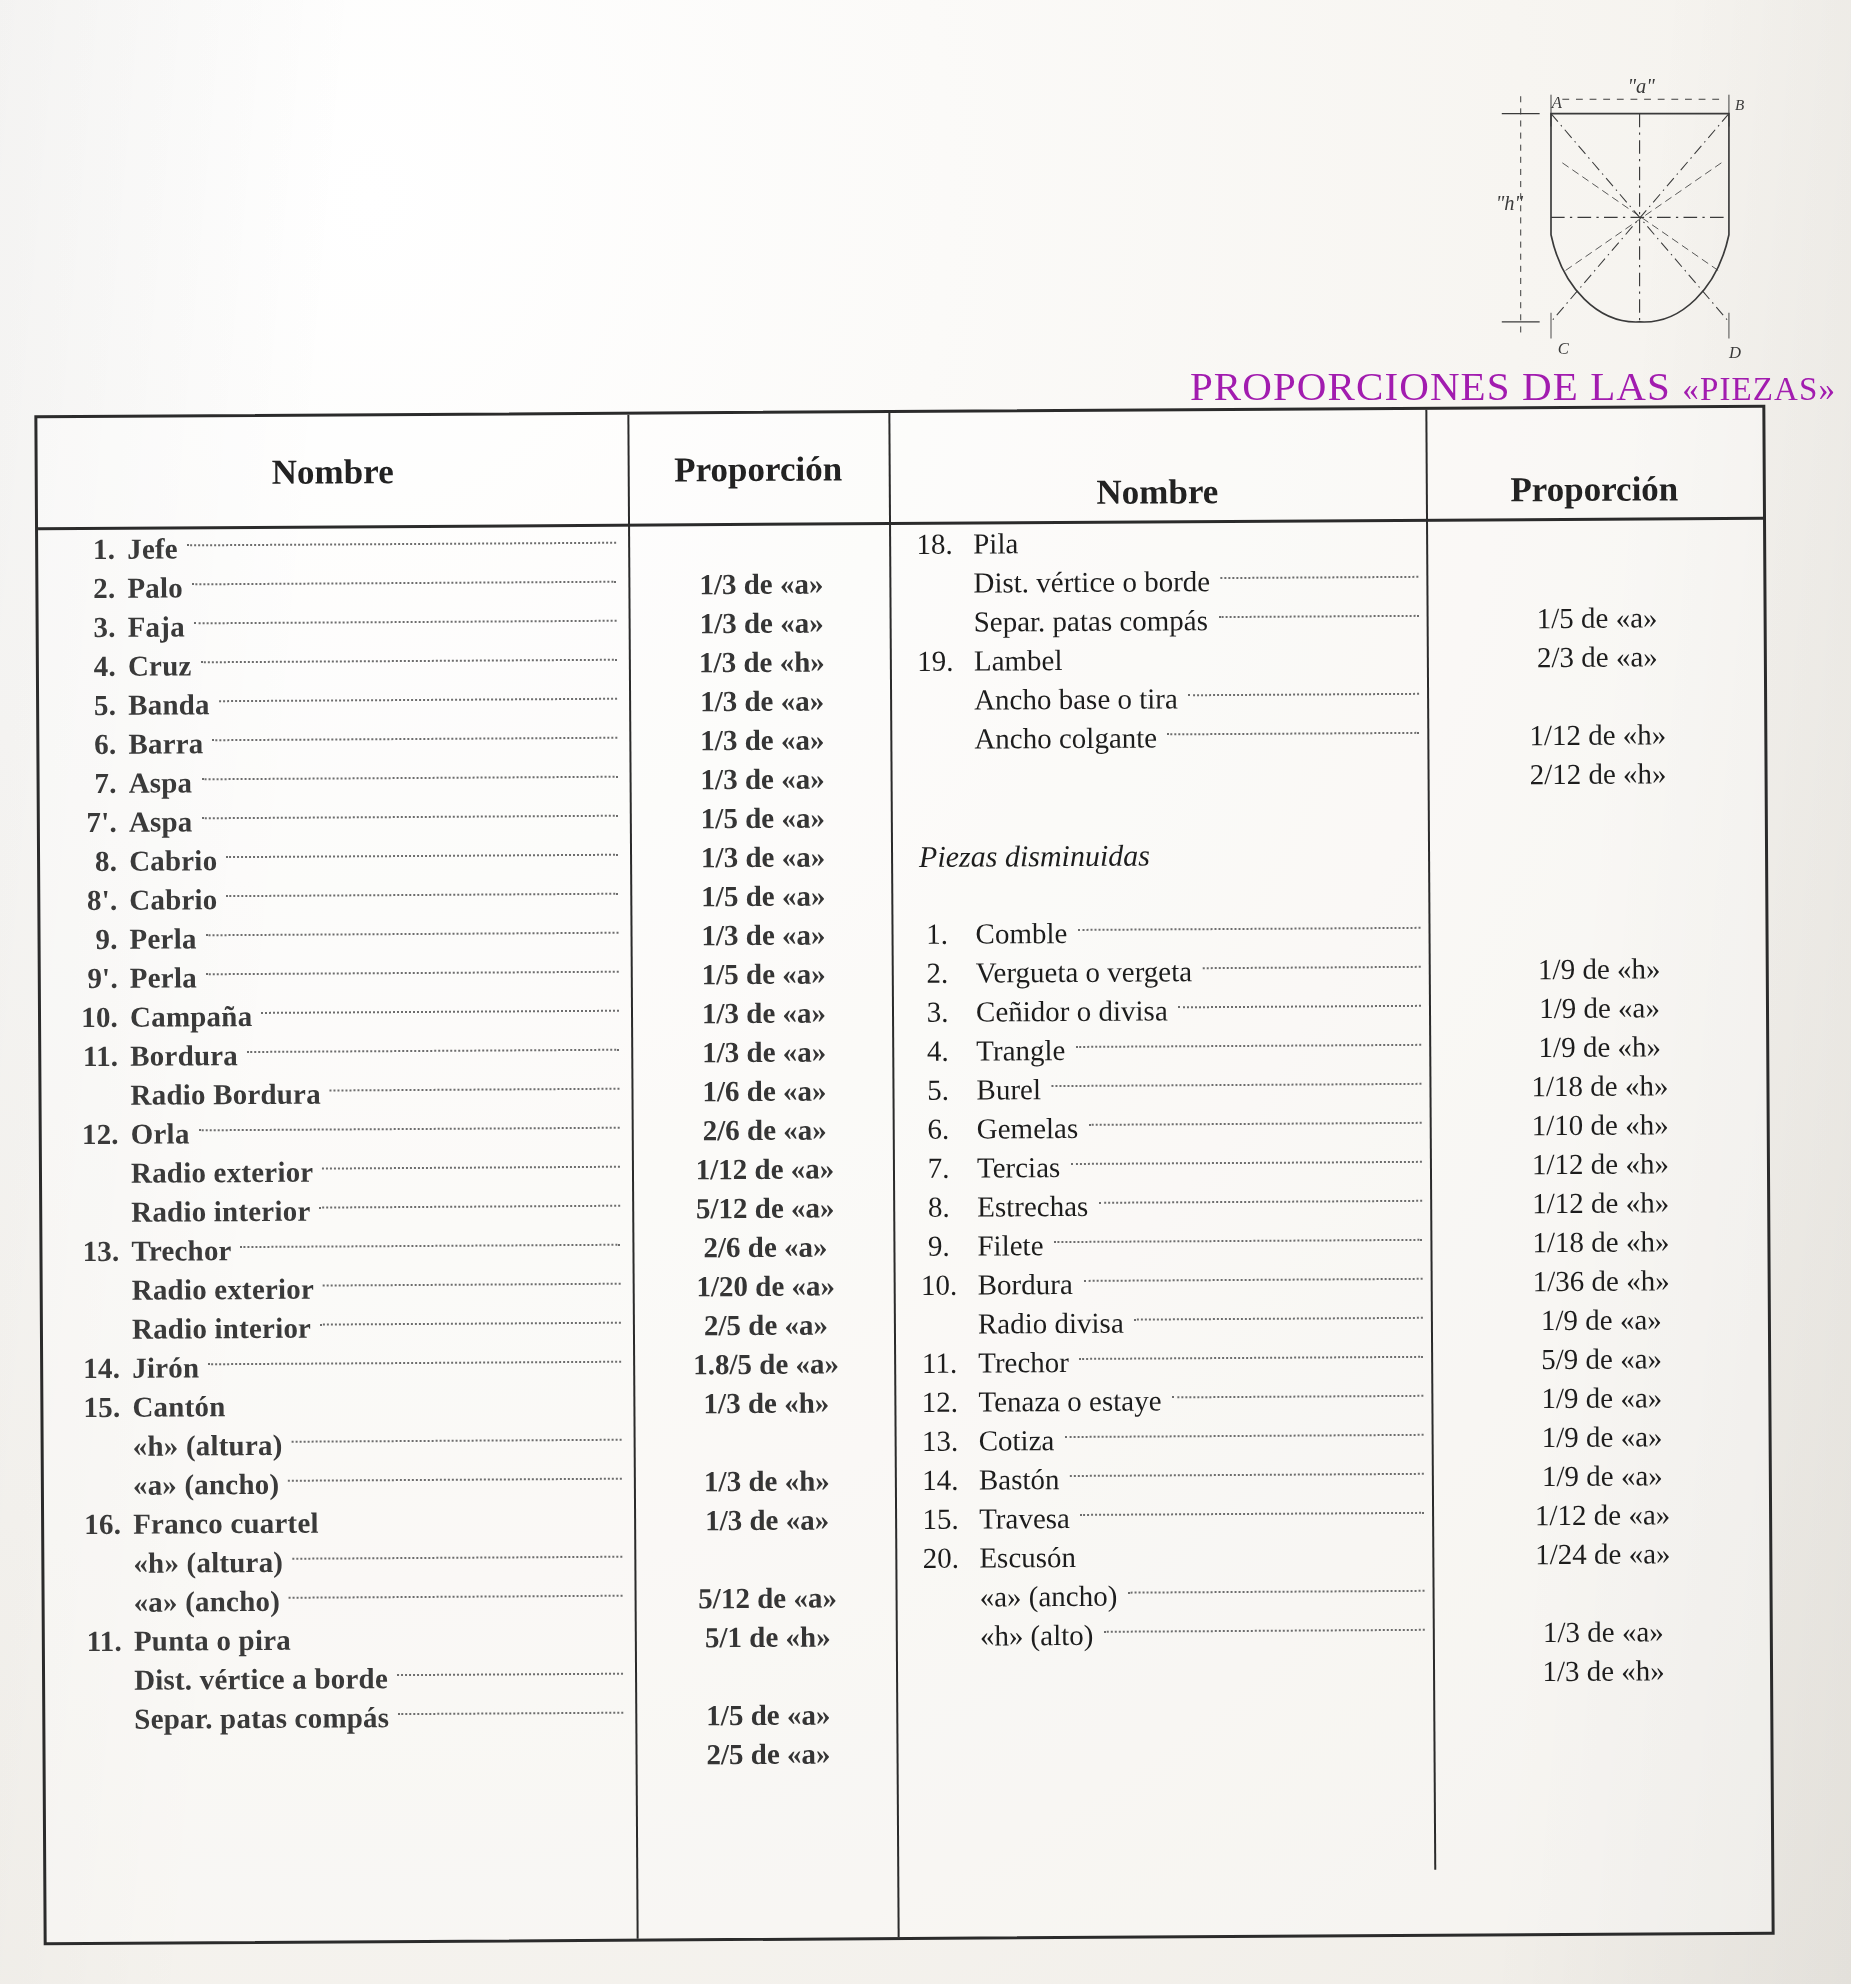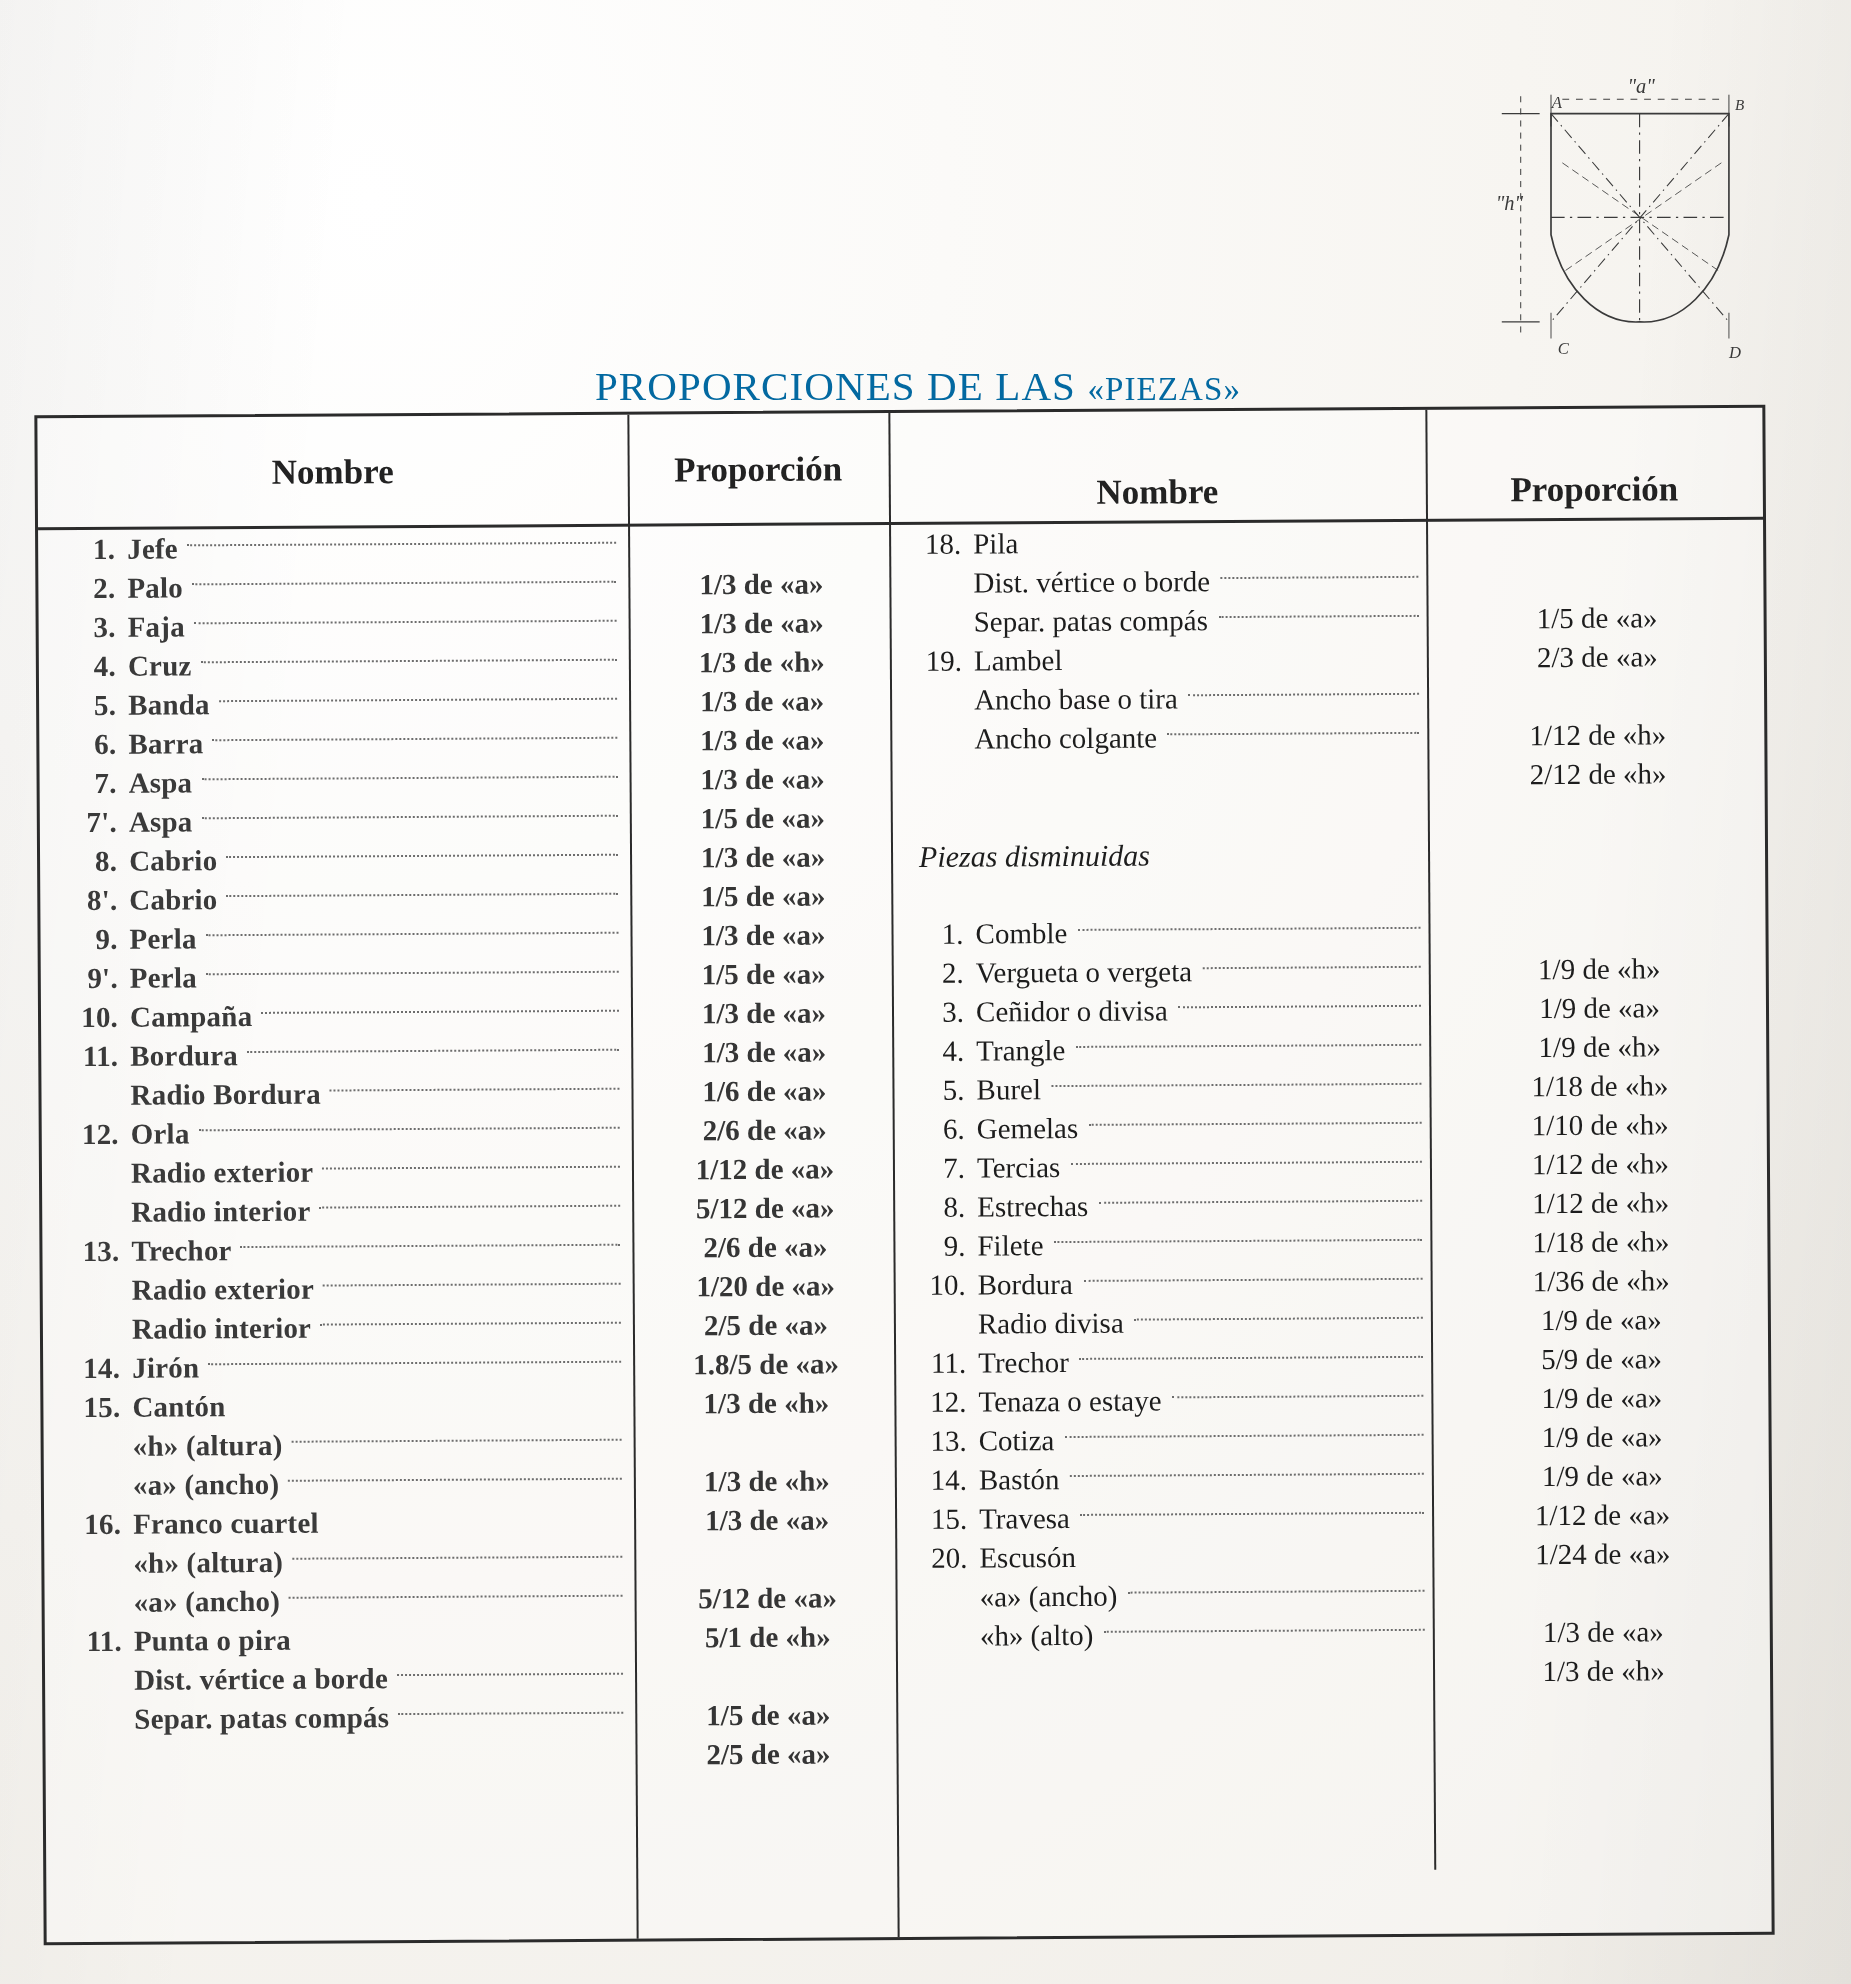"PROPORCIONES DE LAS «PIEZAS»" .doc-title { color: #0369a1 -> #a21caf; text-align: center -> right }
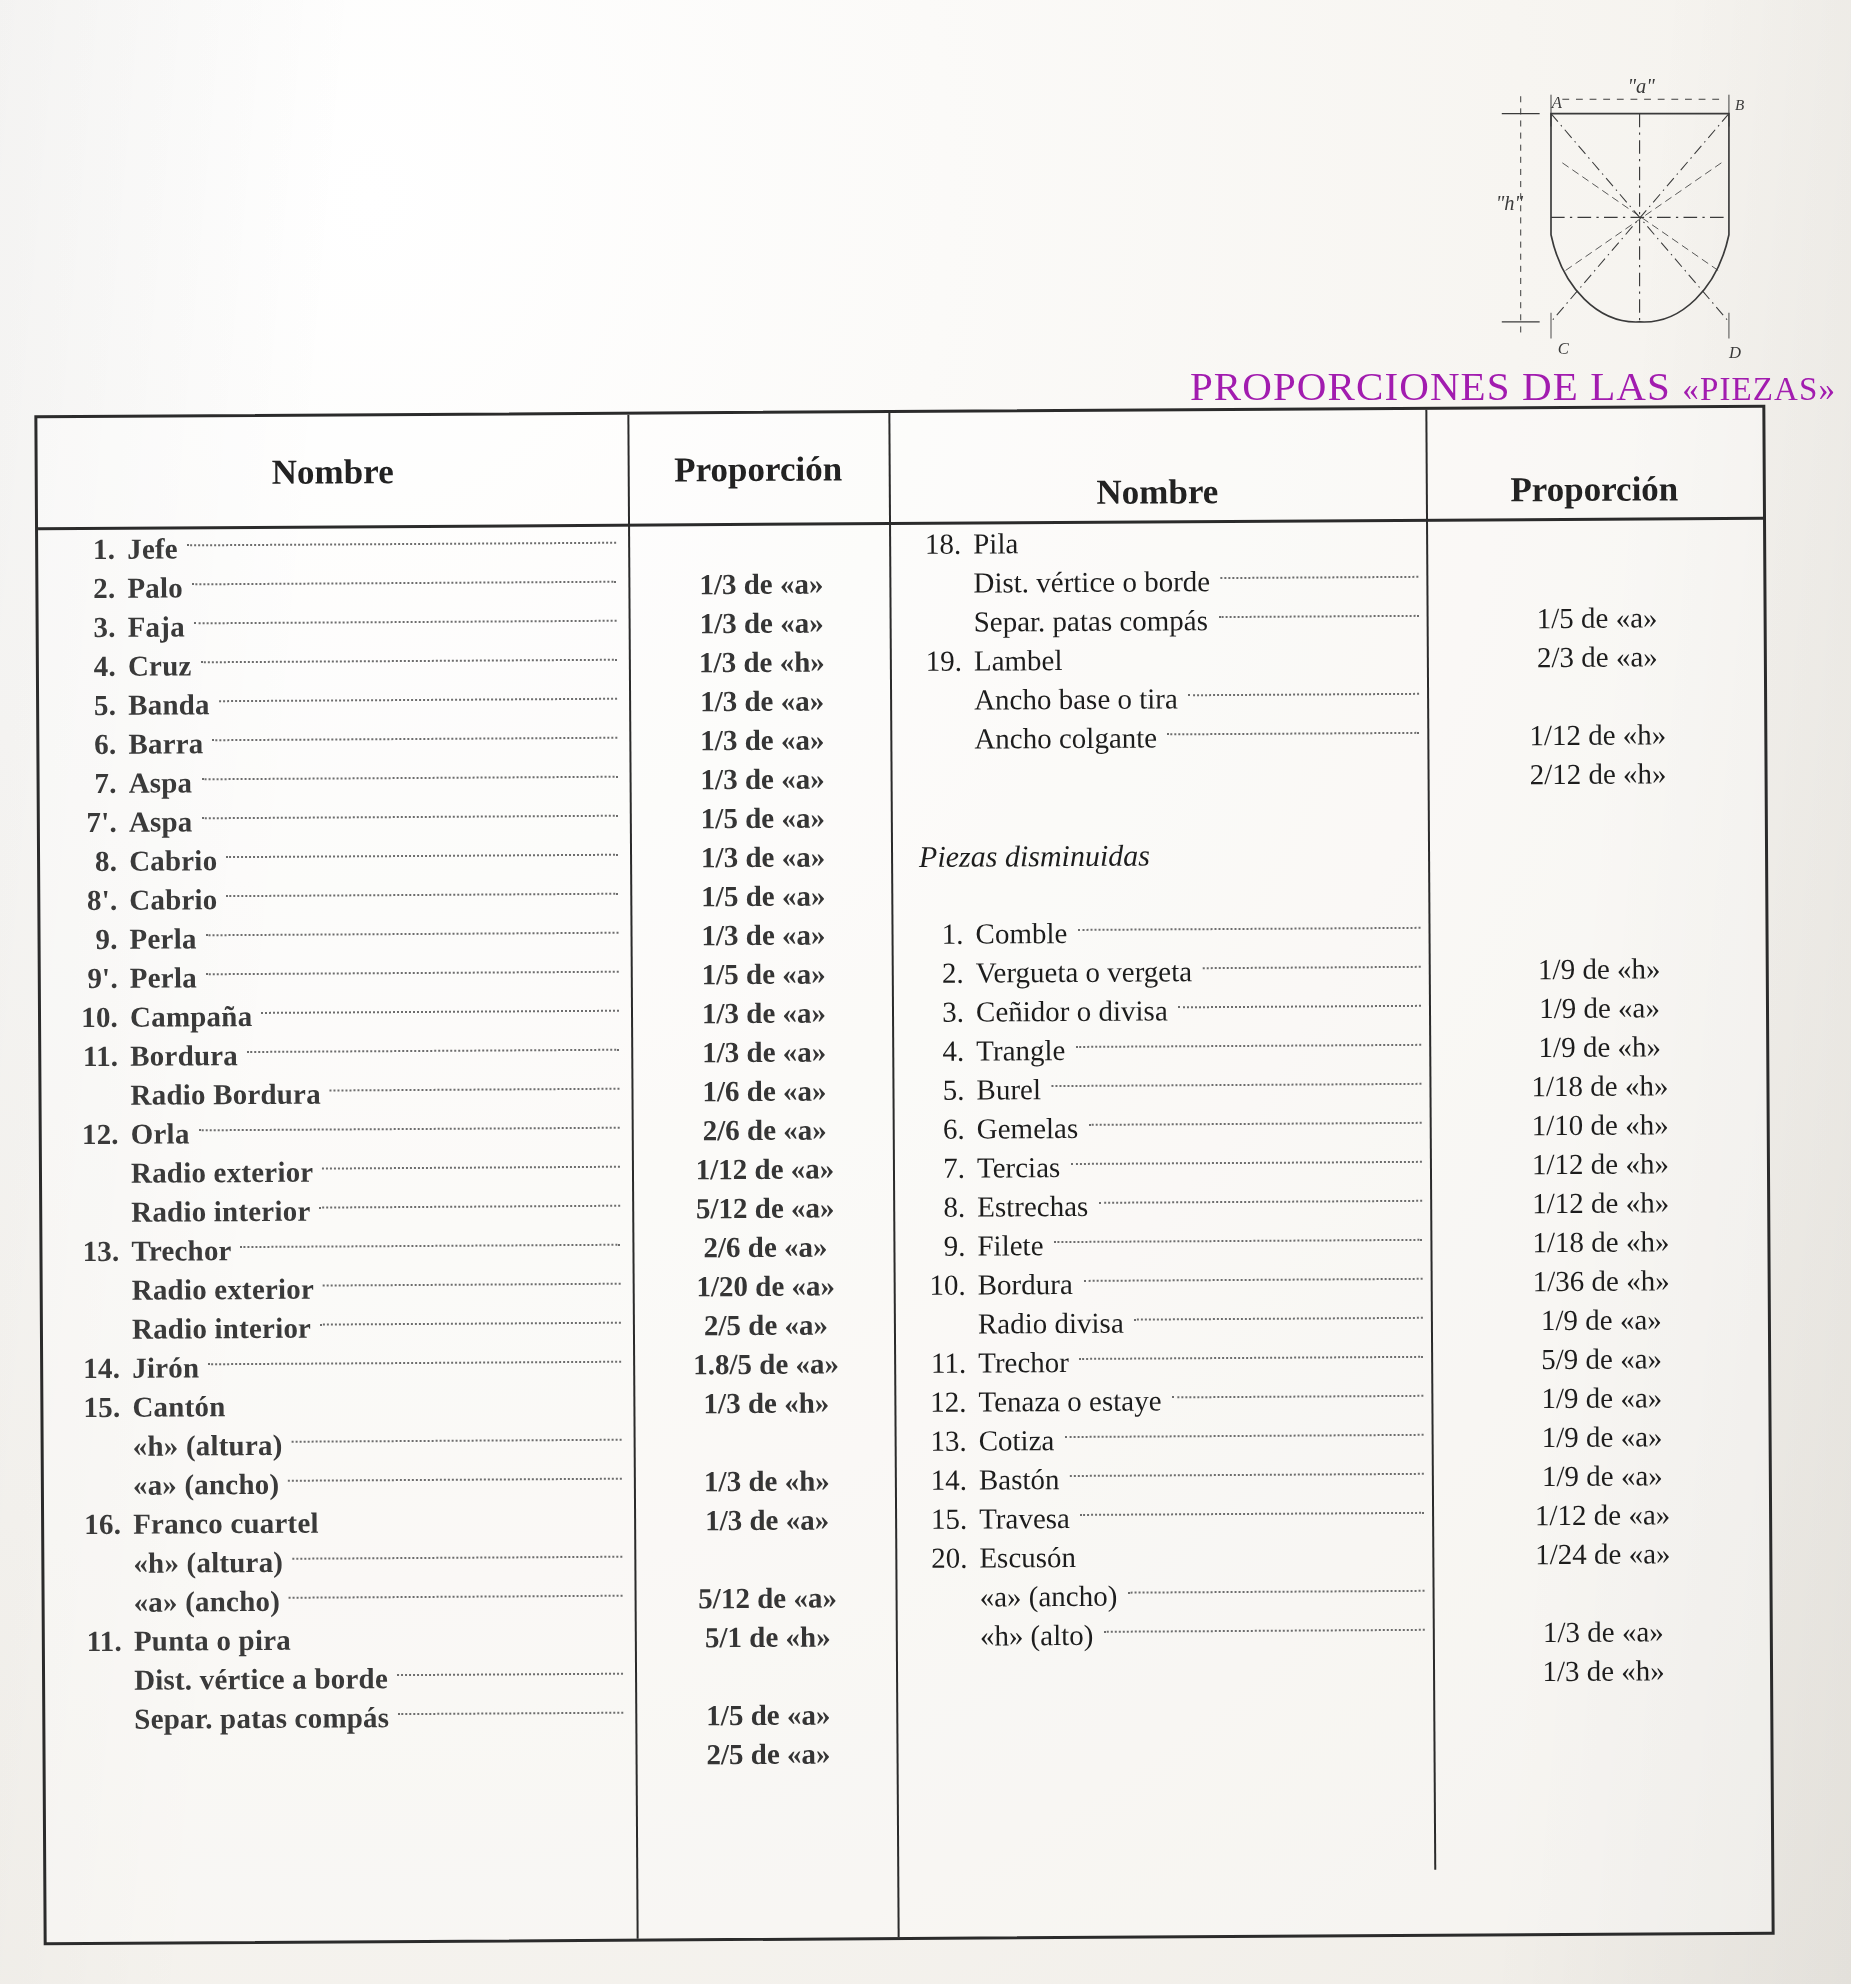"18." .names-right .row .num { text-align: right -> center }
